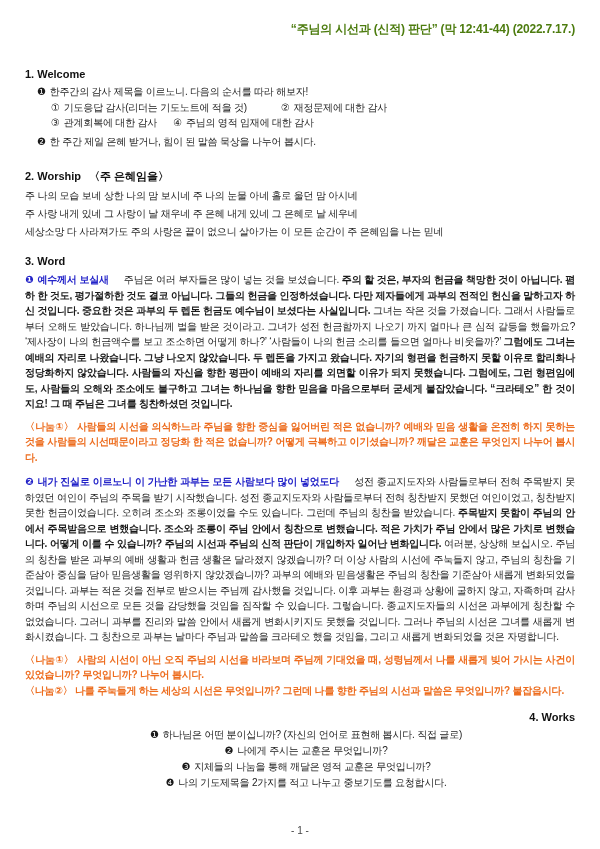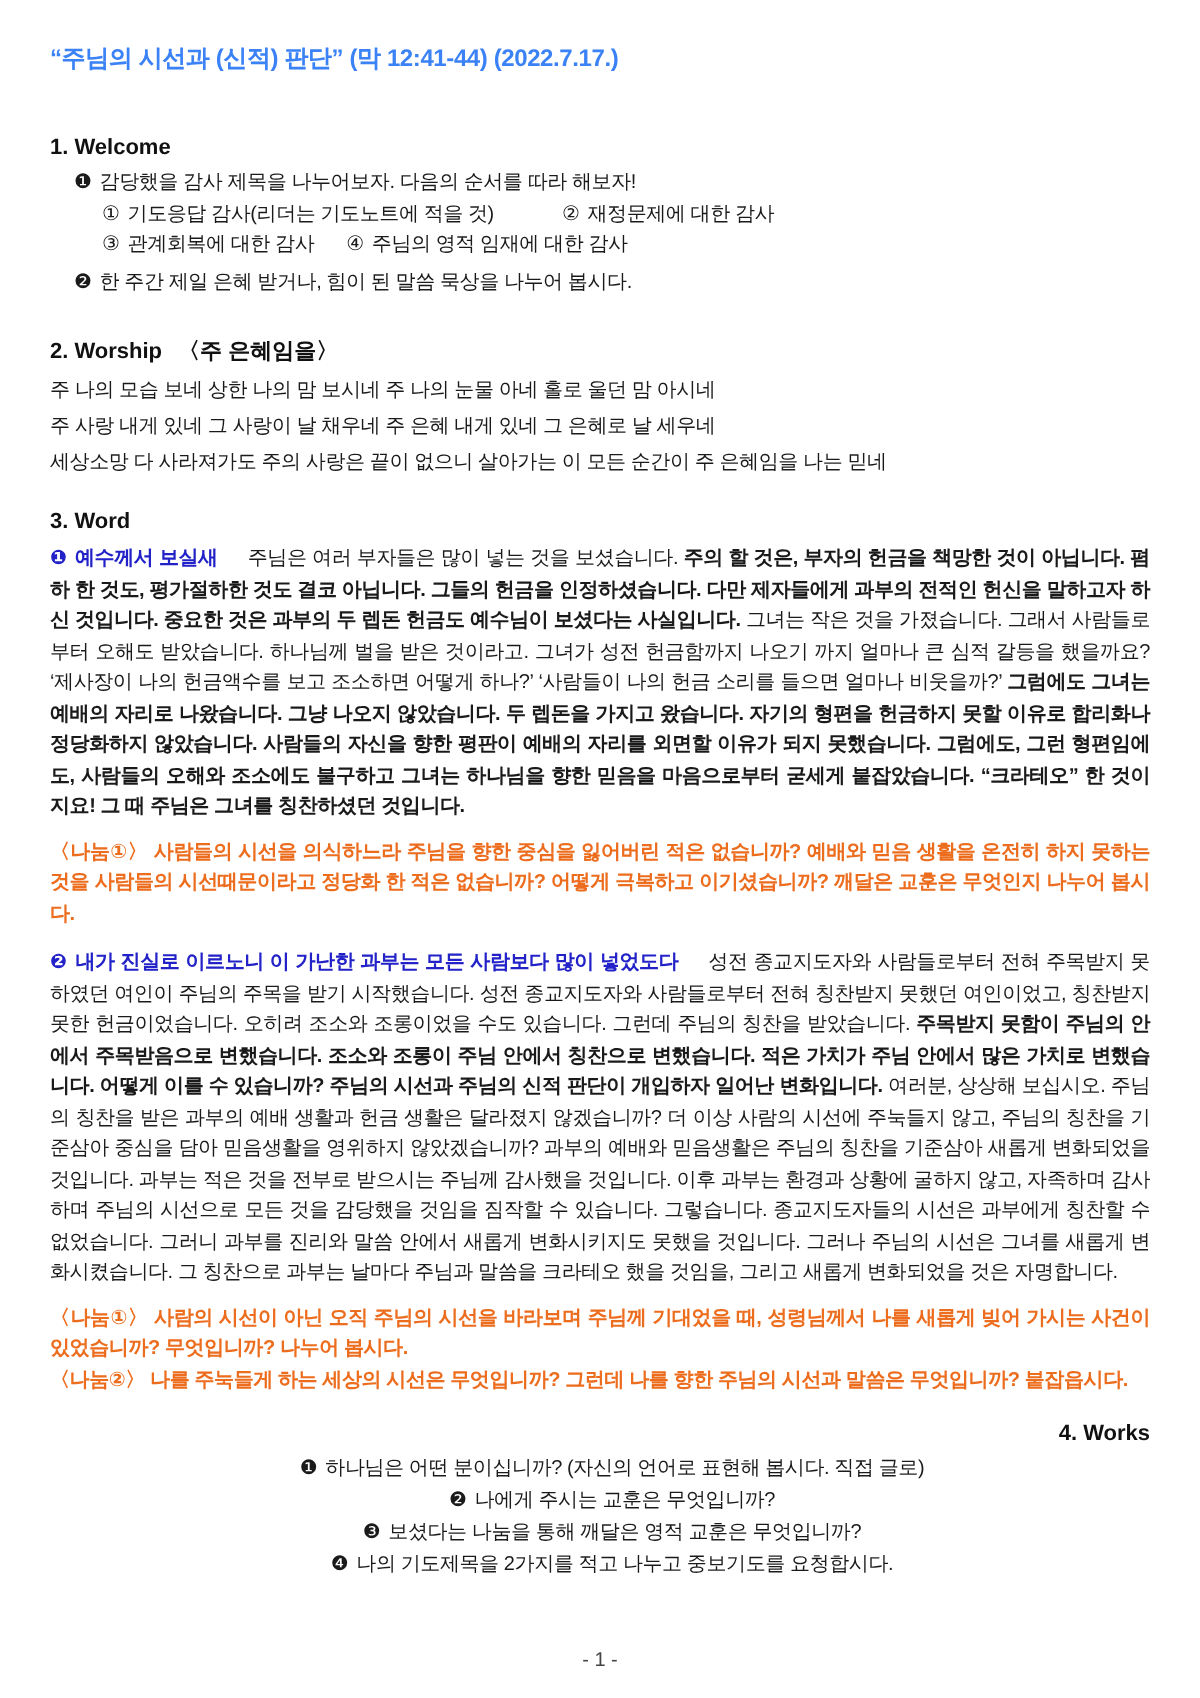"“주님의 시선과 (신적) 판단” (막" .doc-title { color: #3b82f6 -> #4d7c0f; text-align: left -> right }
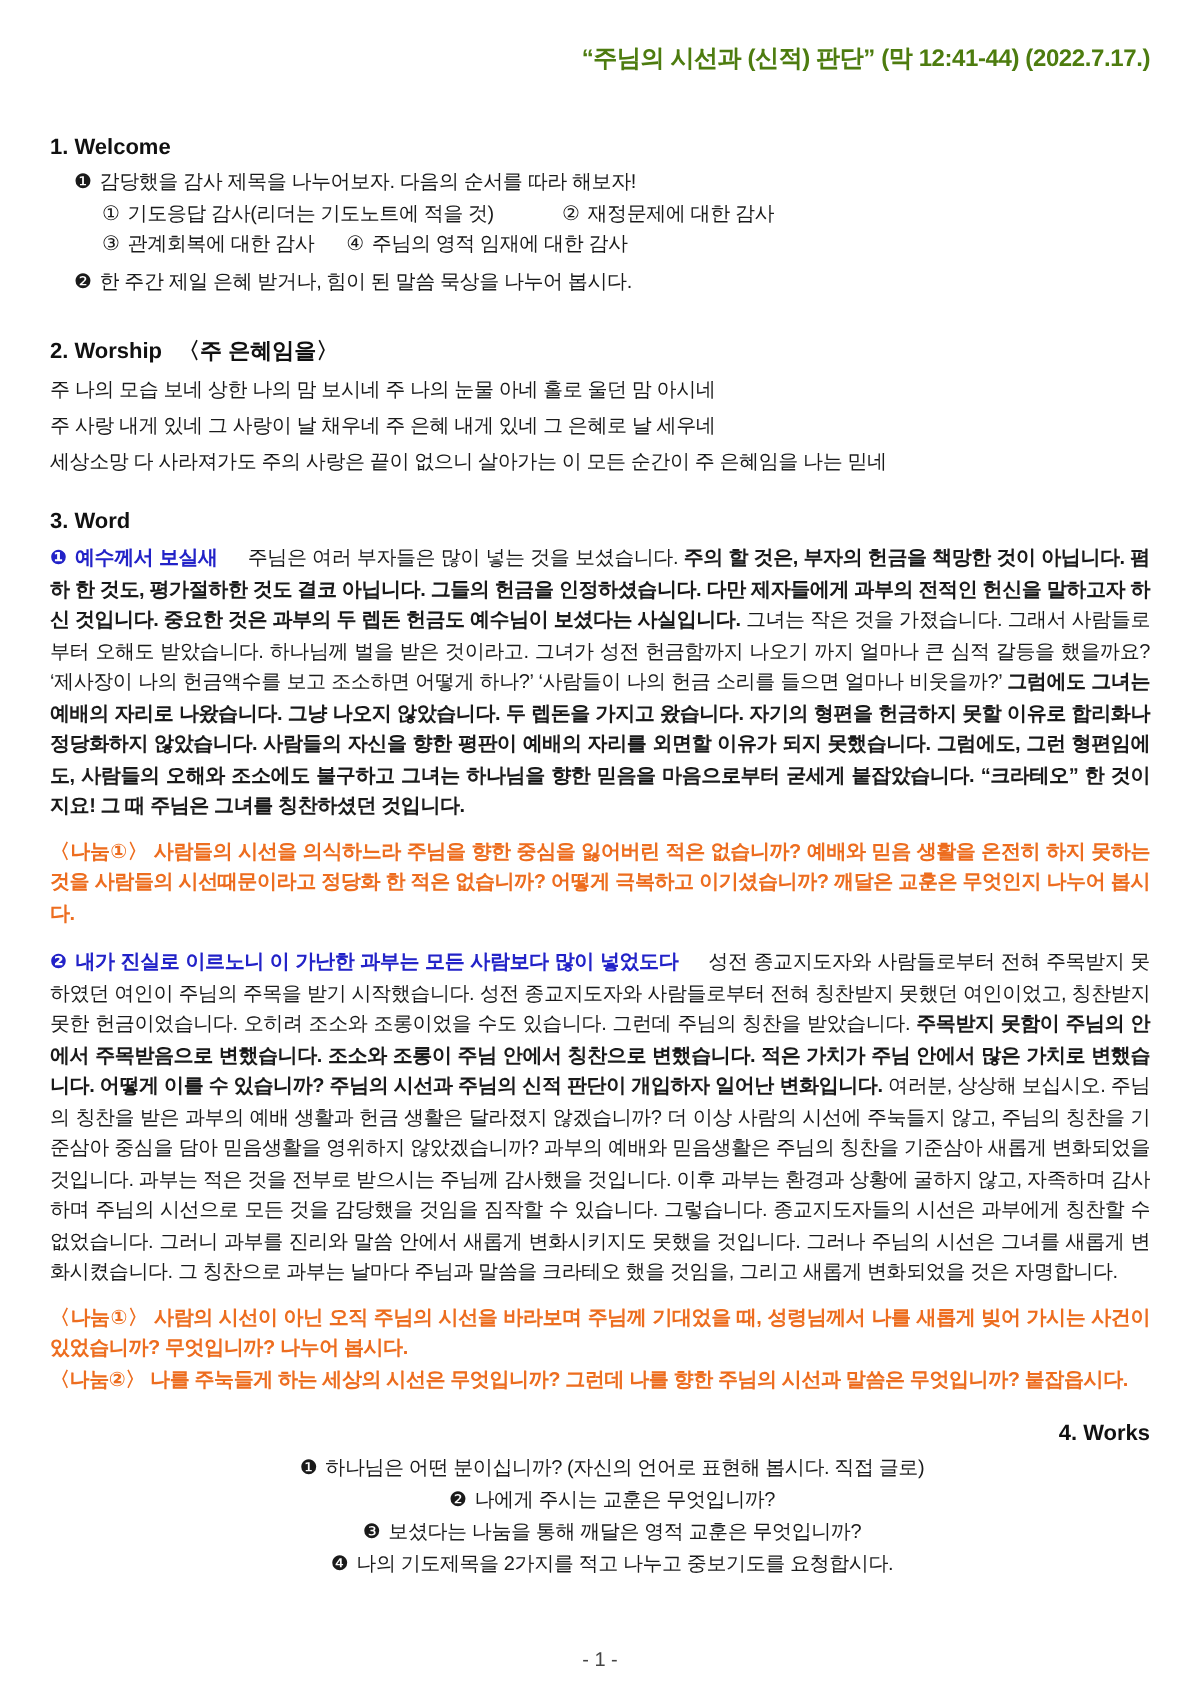"감당했을 감사 제목을 나누어보자. 다음의" span { text: 감당했을 감사 제목을 나누어보자 -> 한주간의 감사 제목을 이르노니 }
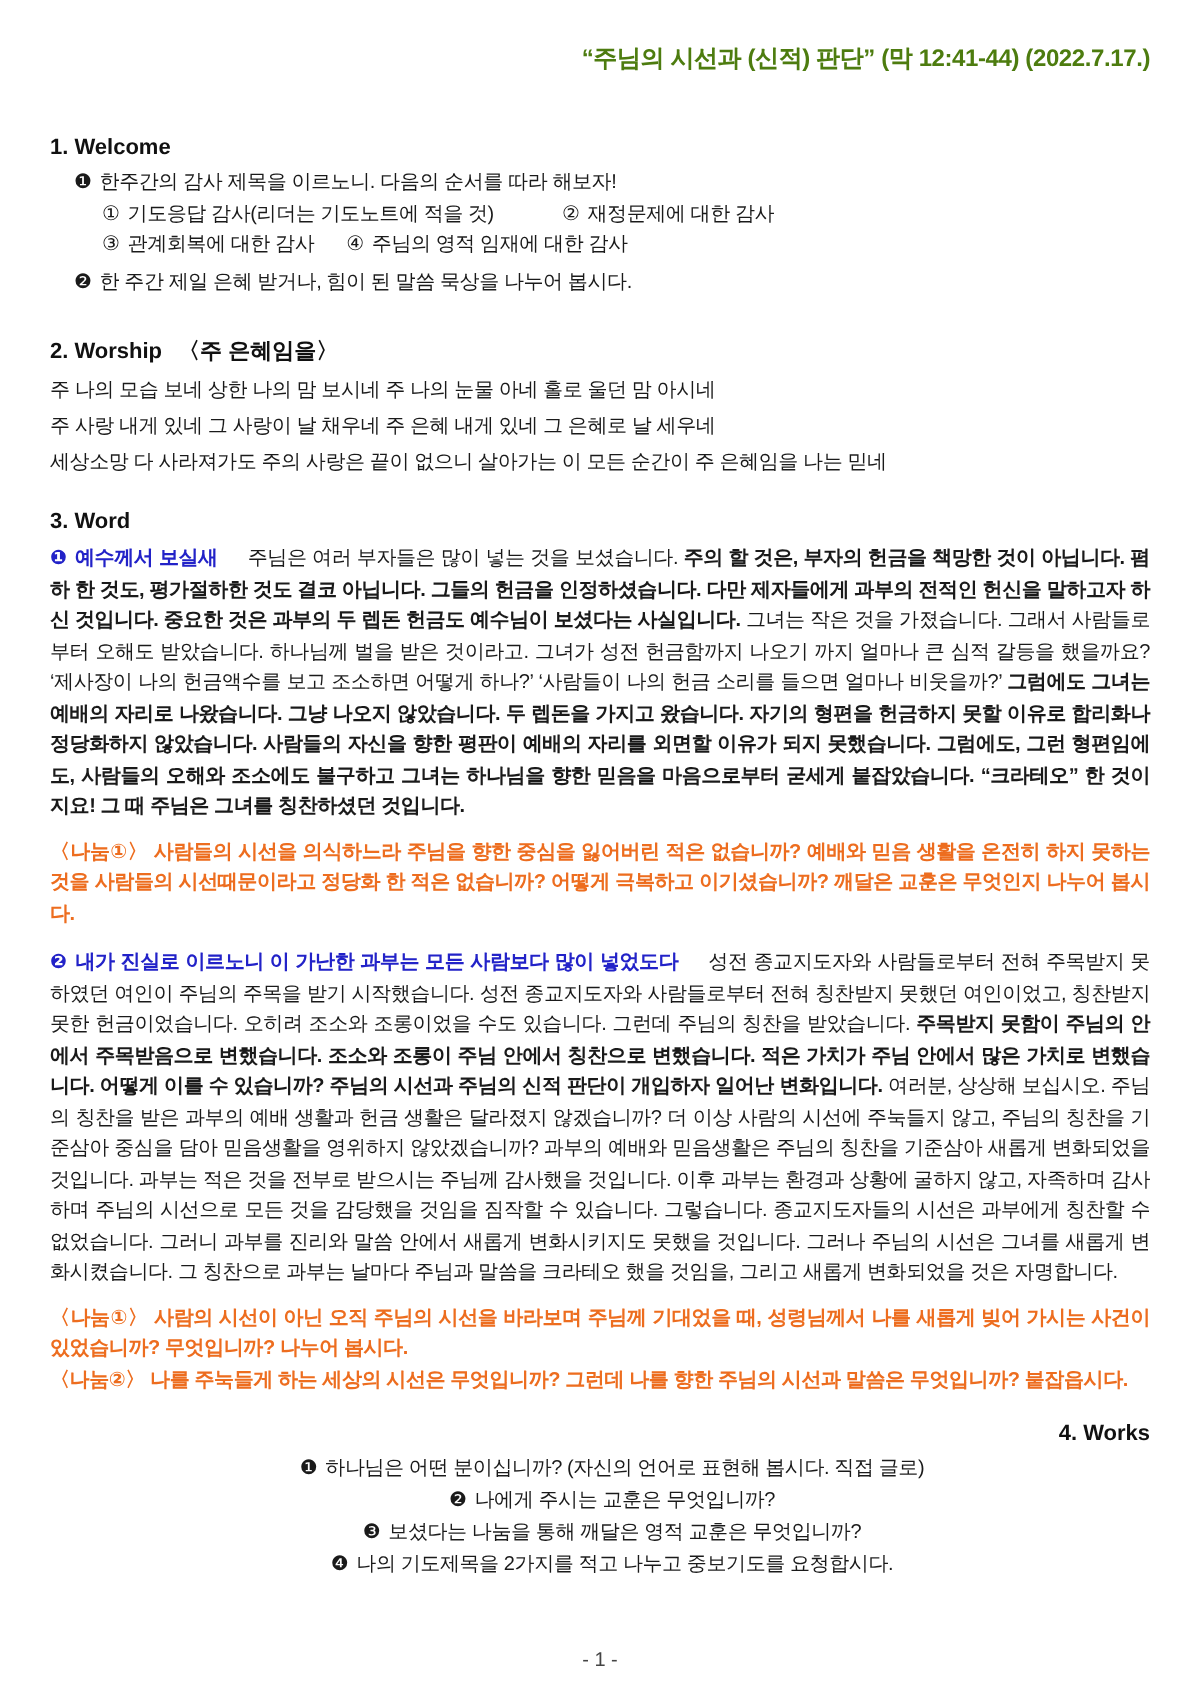"보셨다는 나눔을 통해 깨달은 영적" span { text: 보셨다는 -> 지체들의 }
